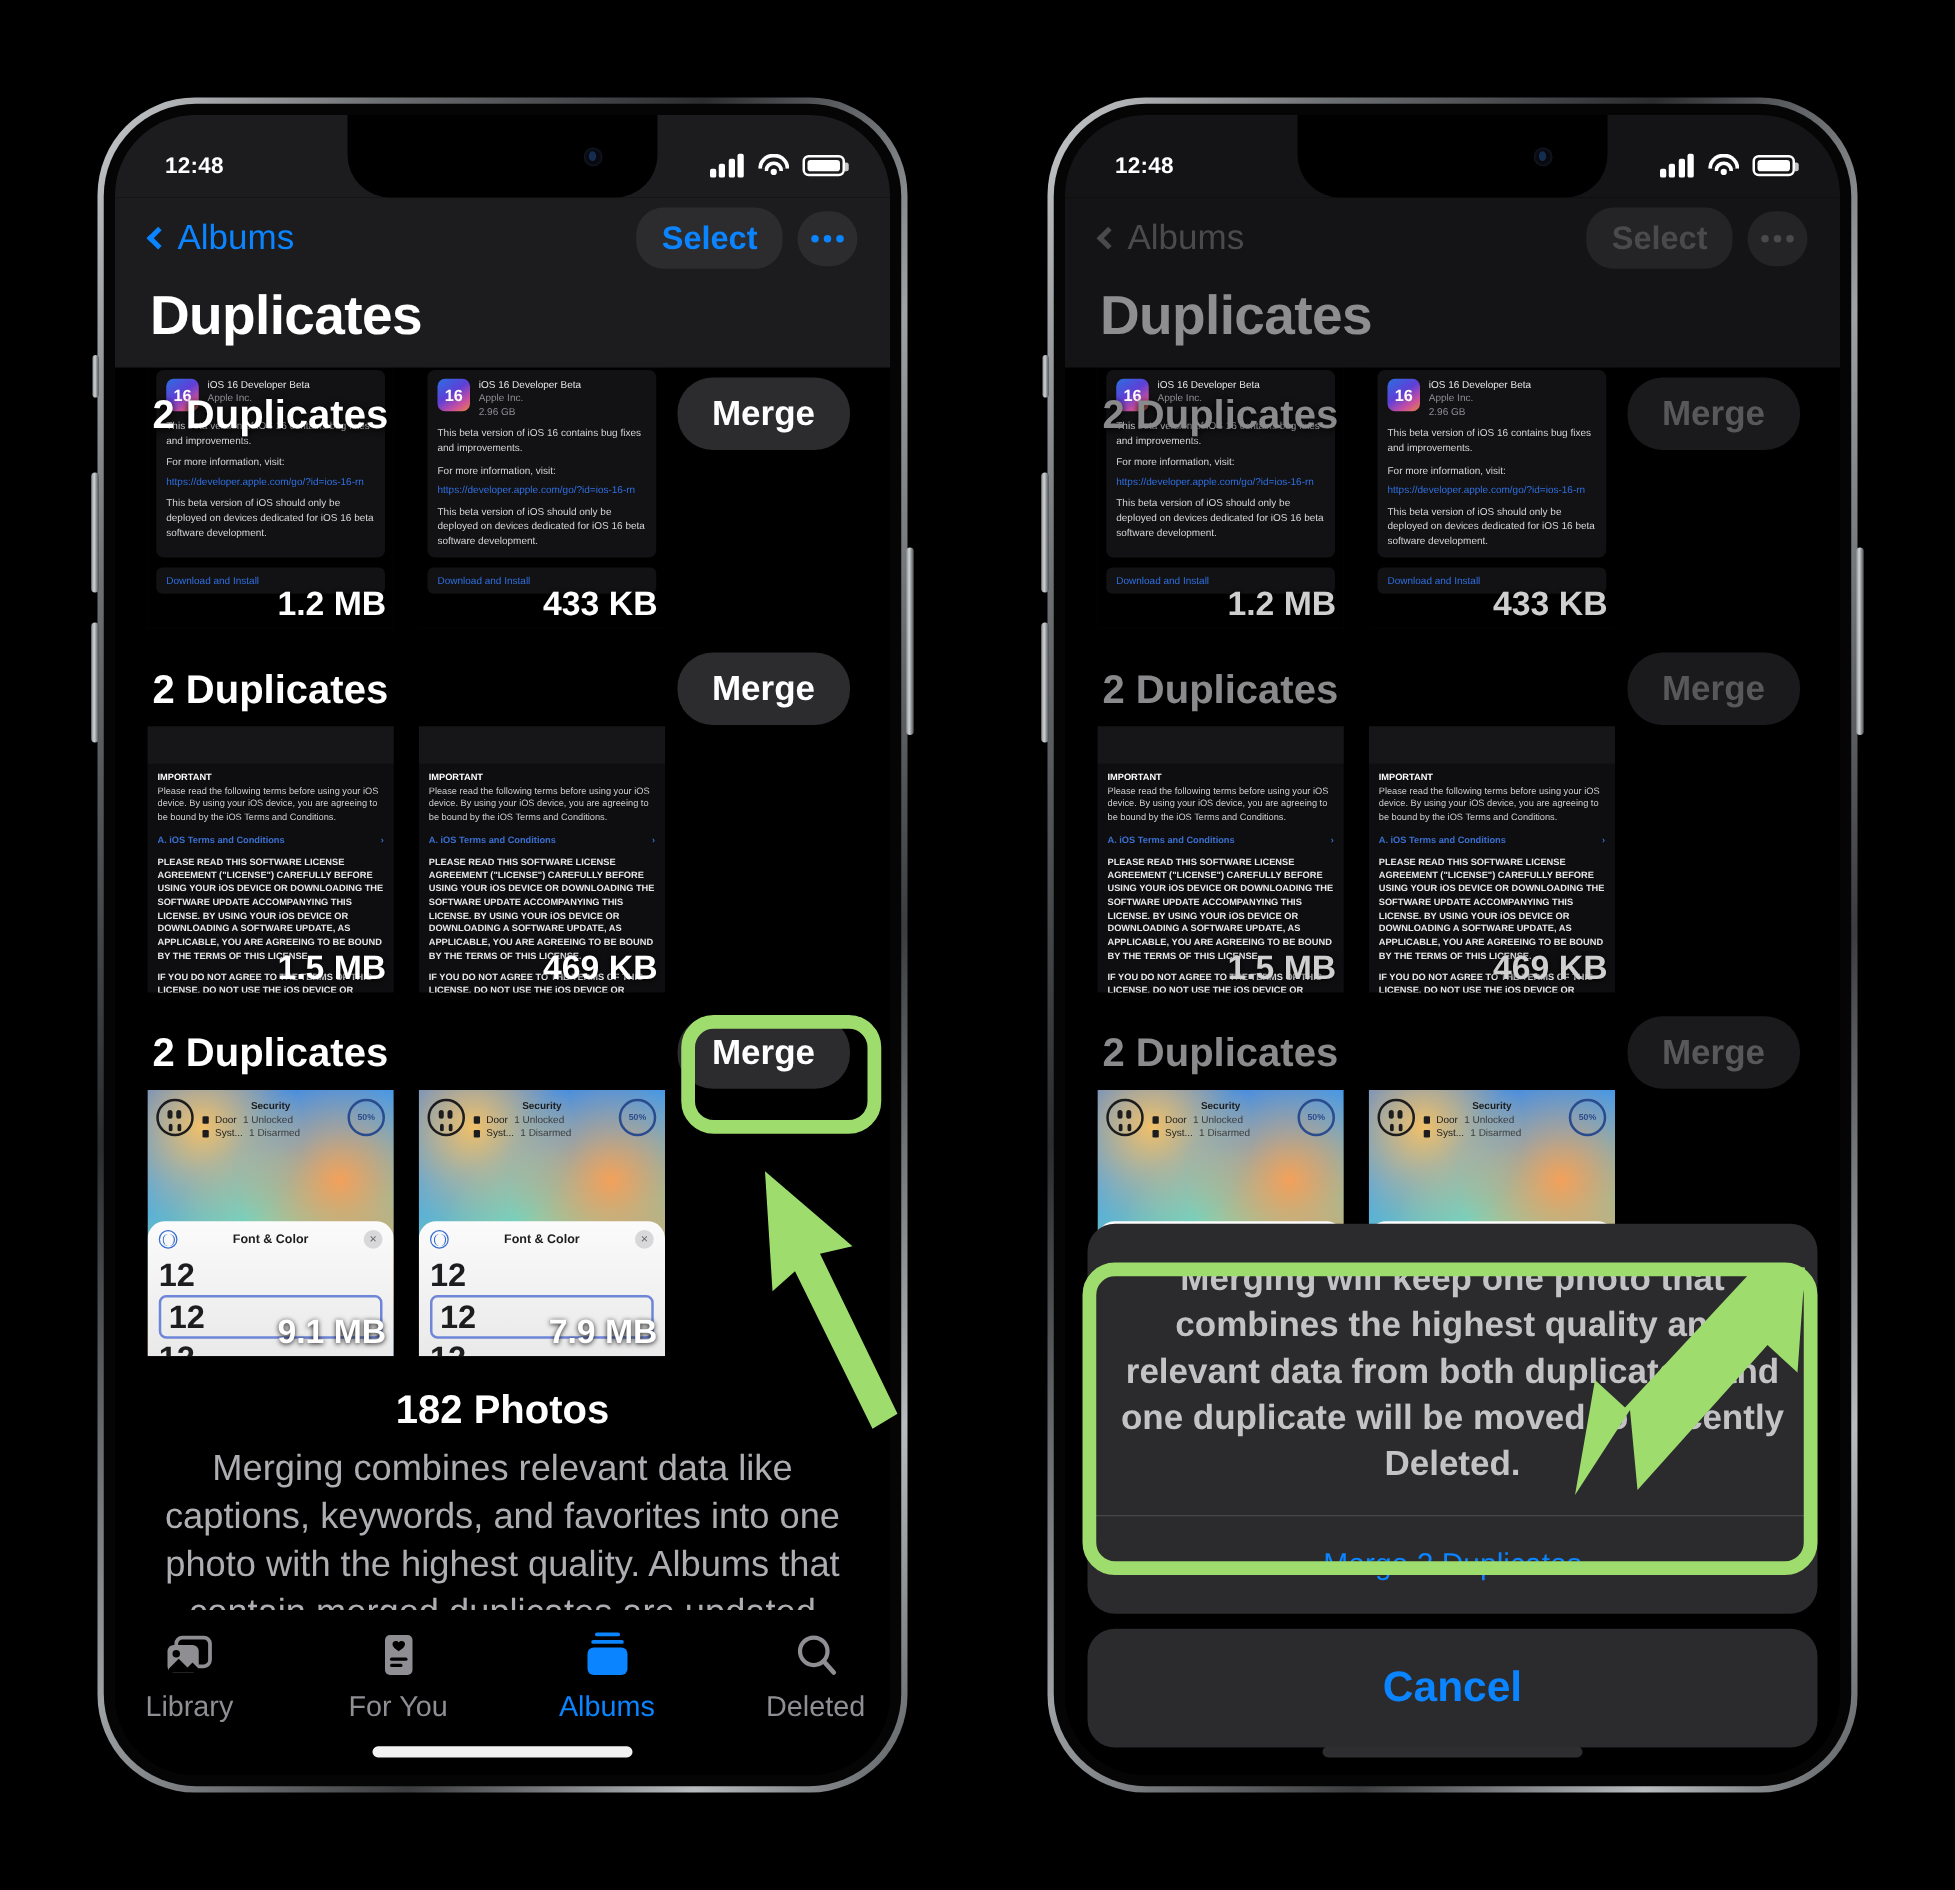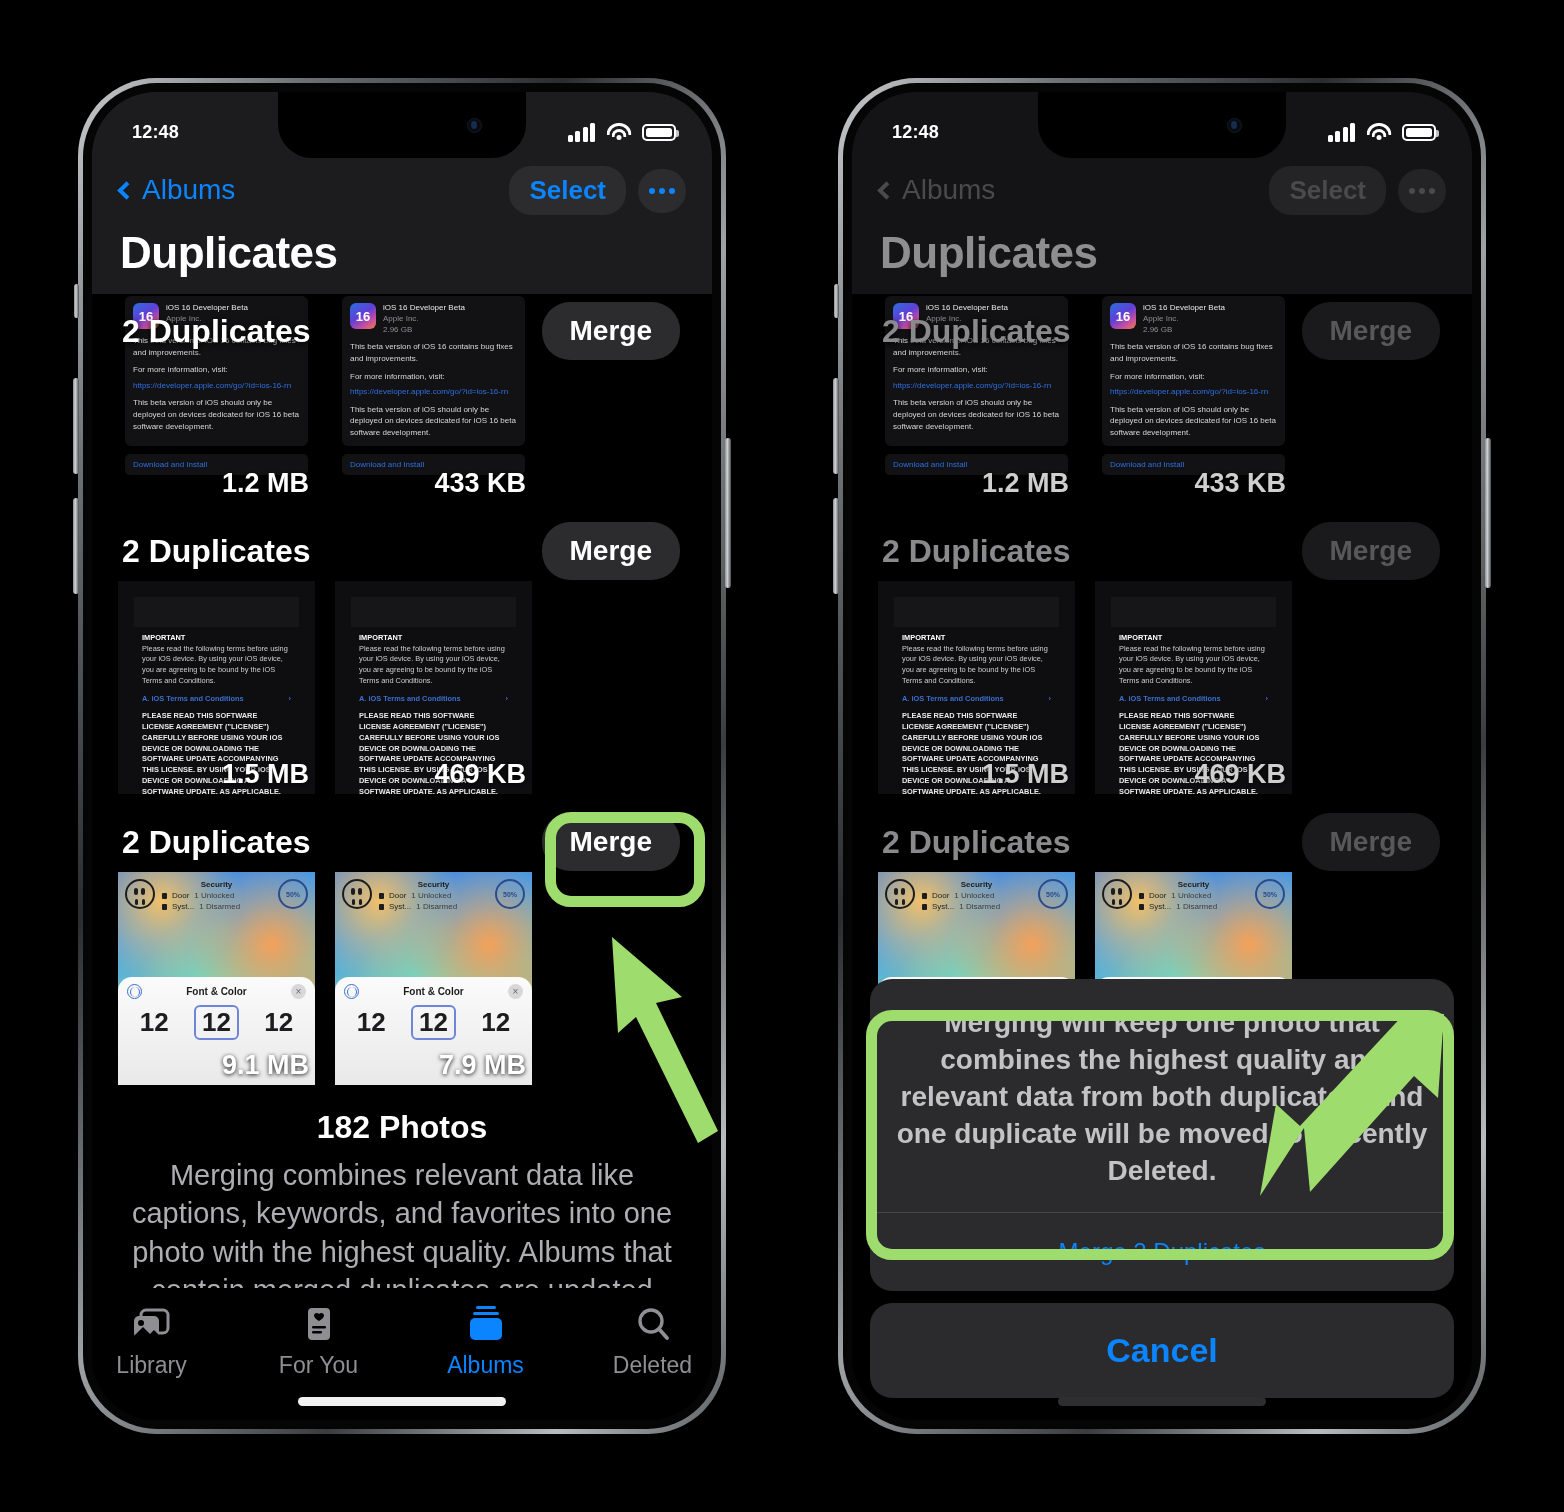"IMPORTANT" .art-lic { padding: 16px -> 0 }
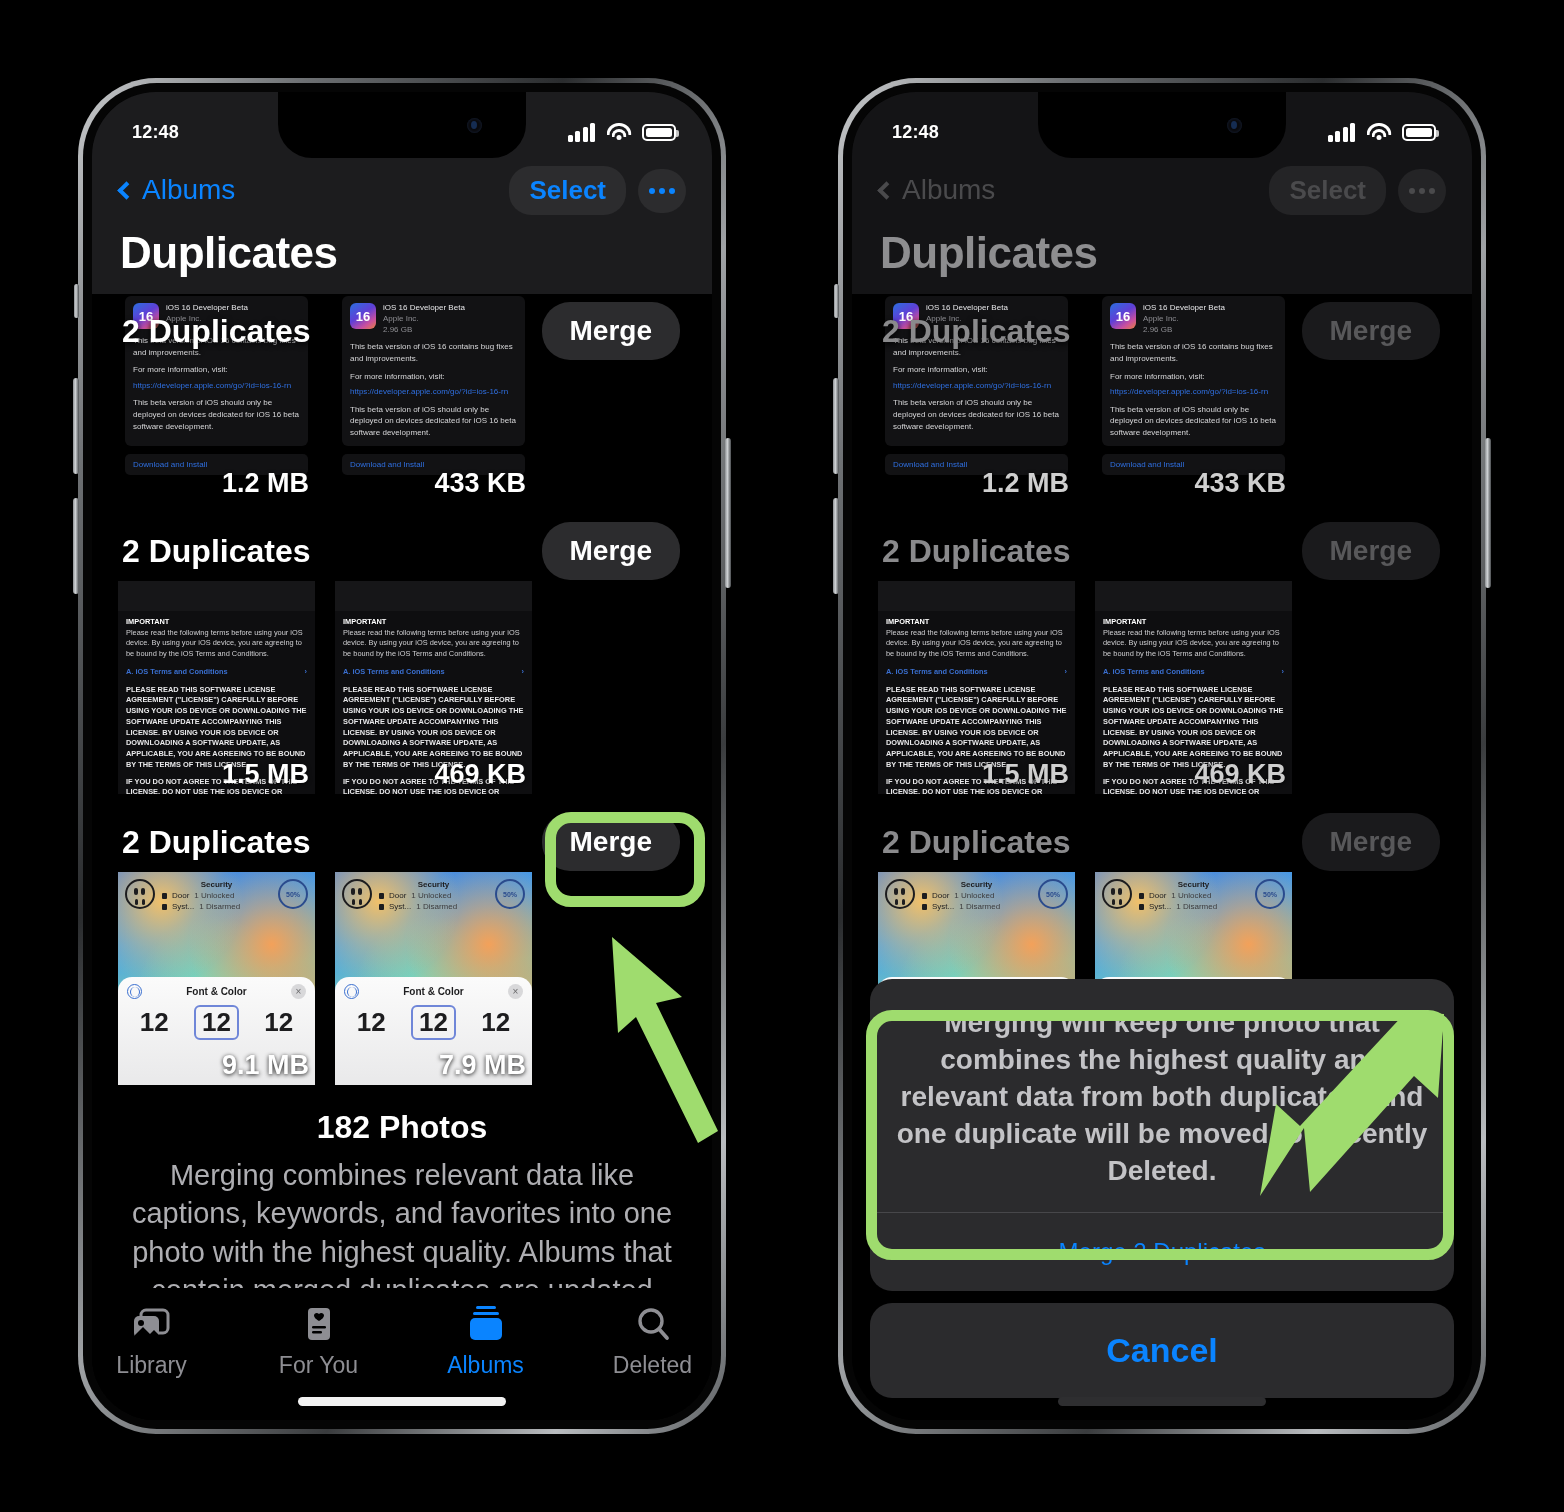"12" .lw-nums { align-items: center -> none; flex-direction: none -> column }
